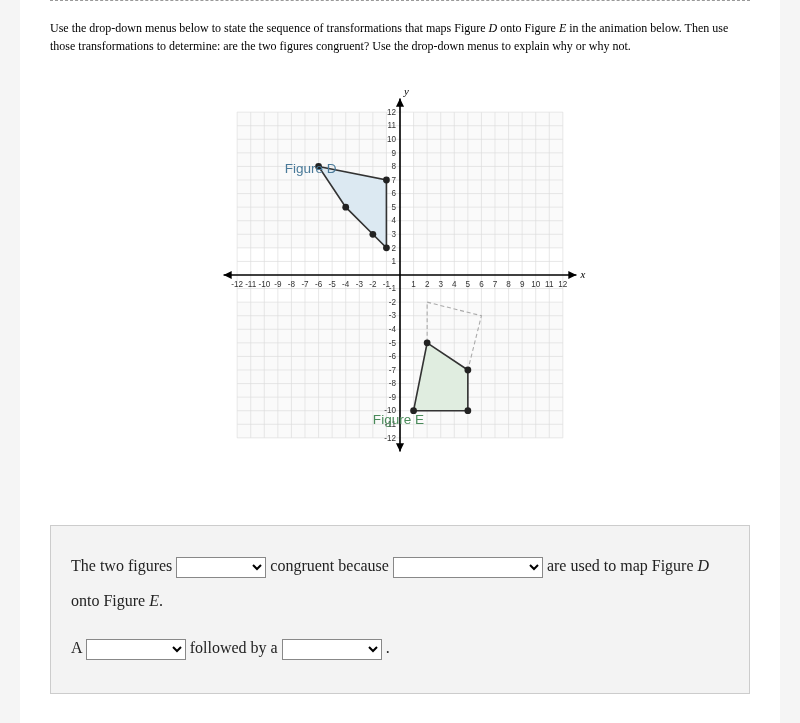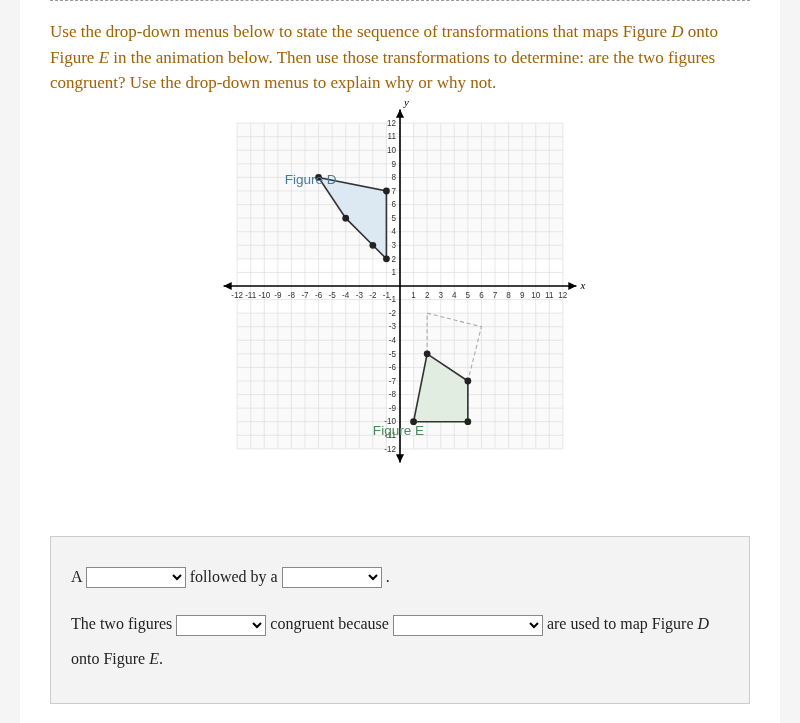"Use the drop-down menus below" .instructions { color: #a16207 -> #000000; font-size: 17px -> 12px; margin-bottom: none -> 30px }
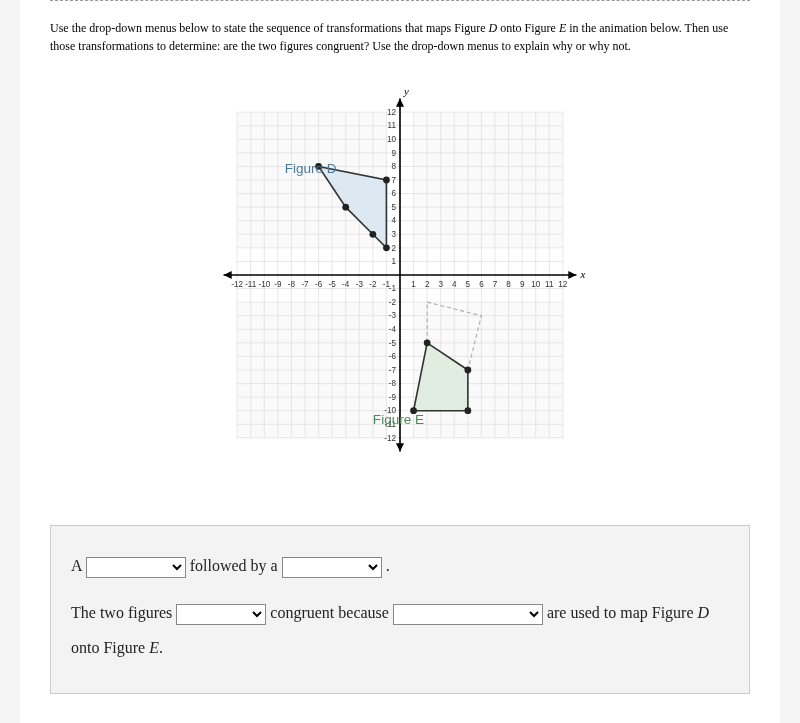"A followed by a ." p.answer-line { order: before "The two figures congruent because" -> after "The two figures congruent because" }
